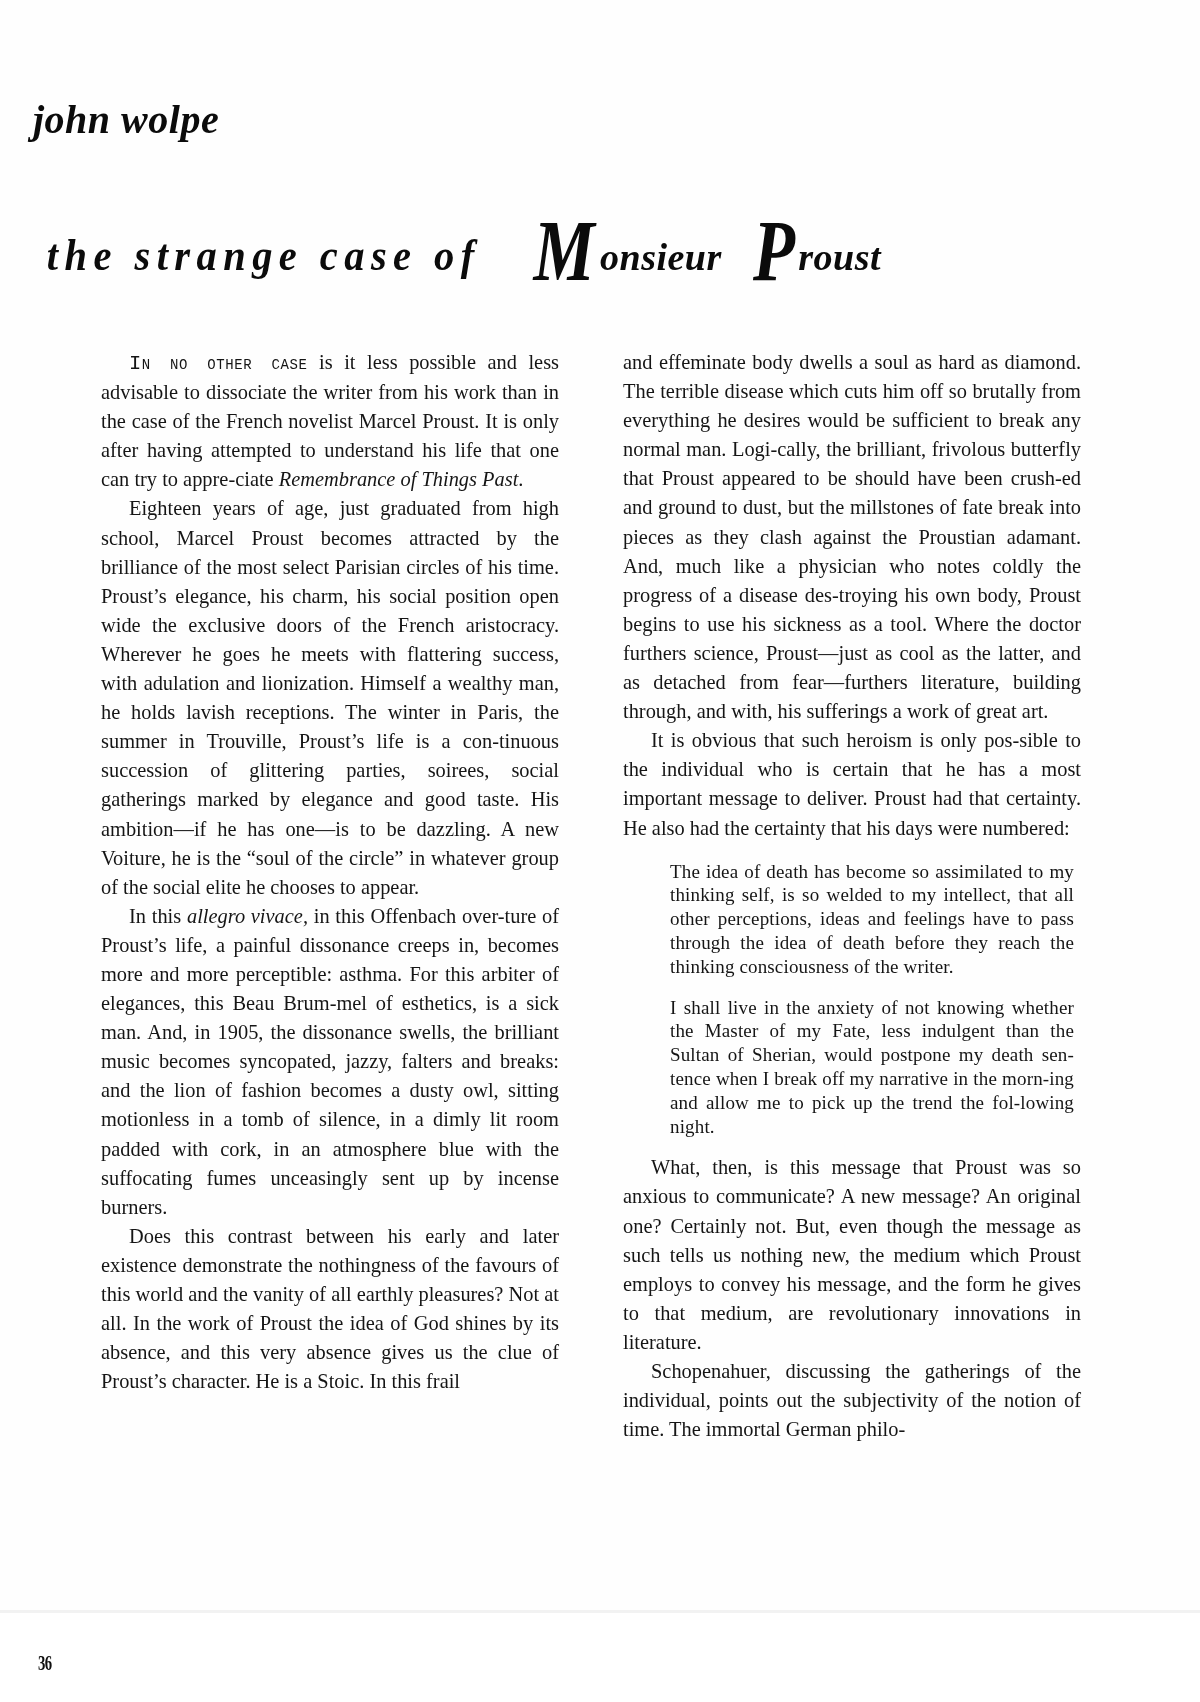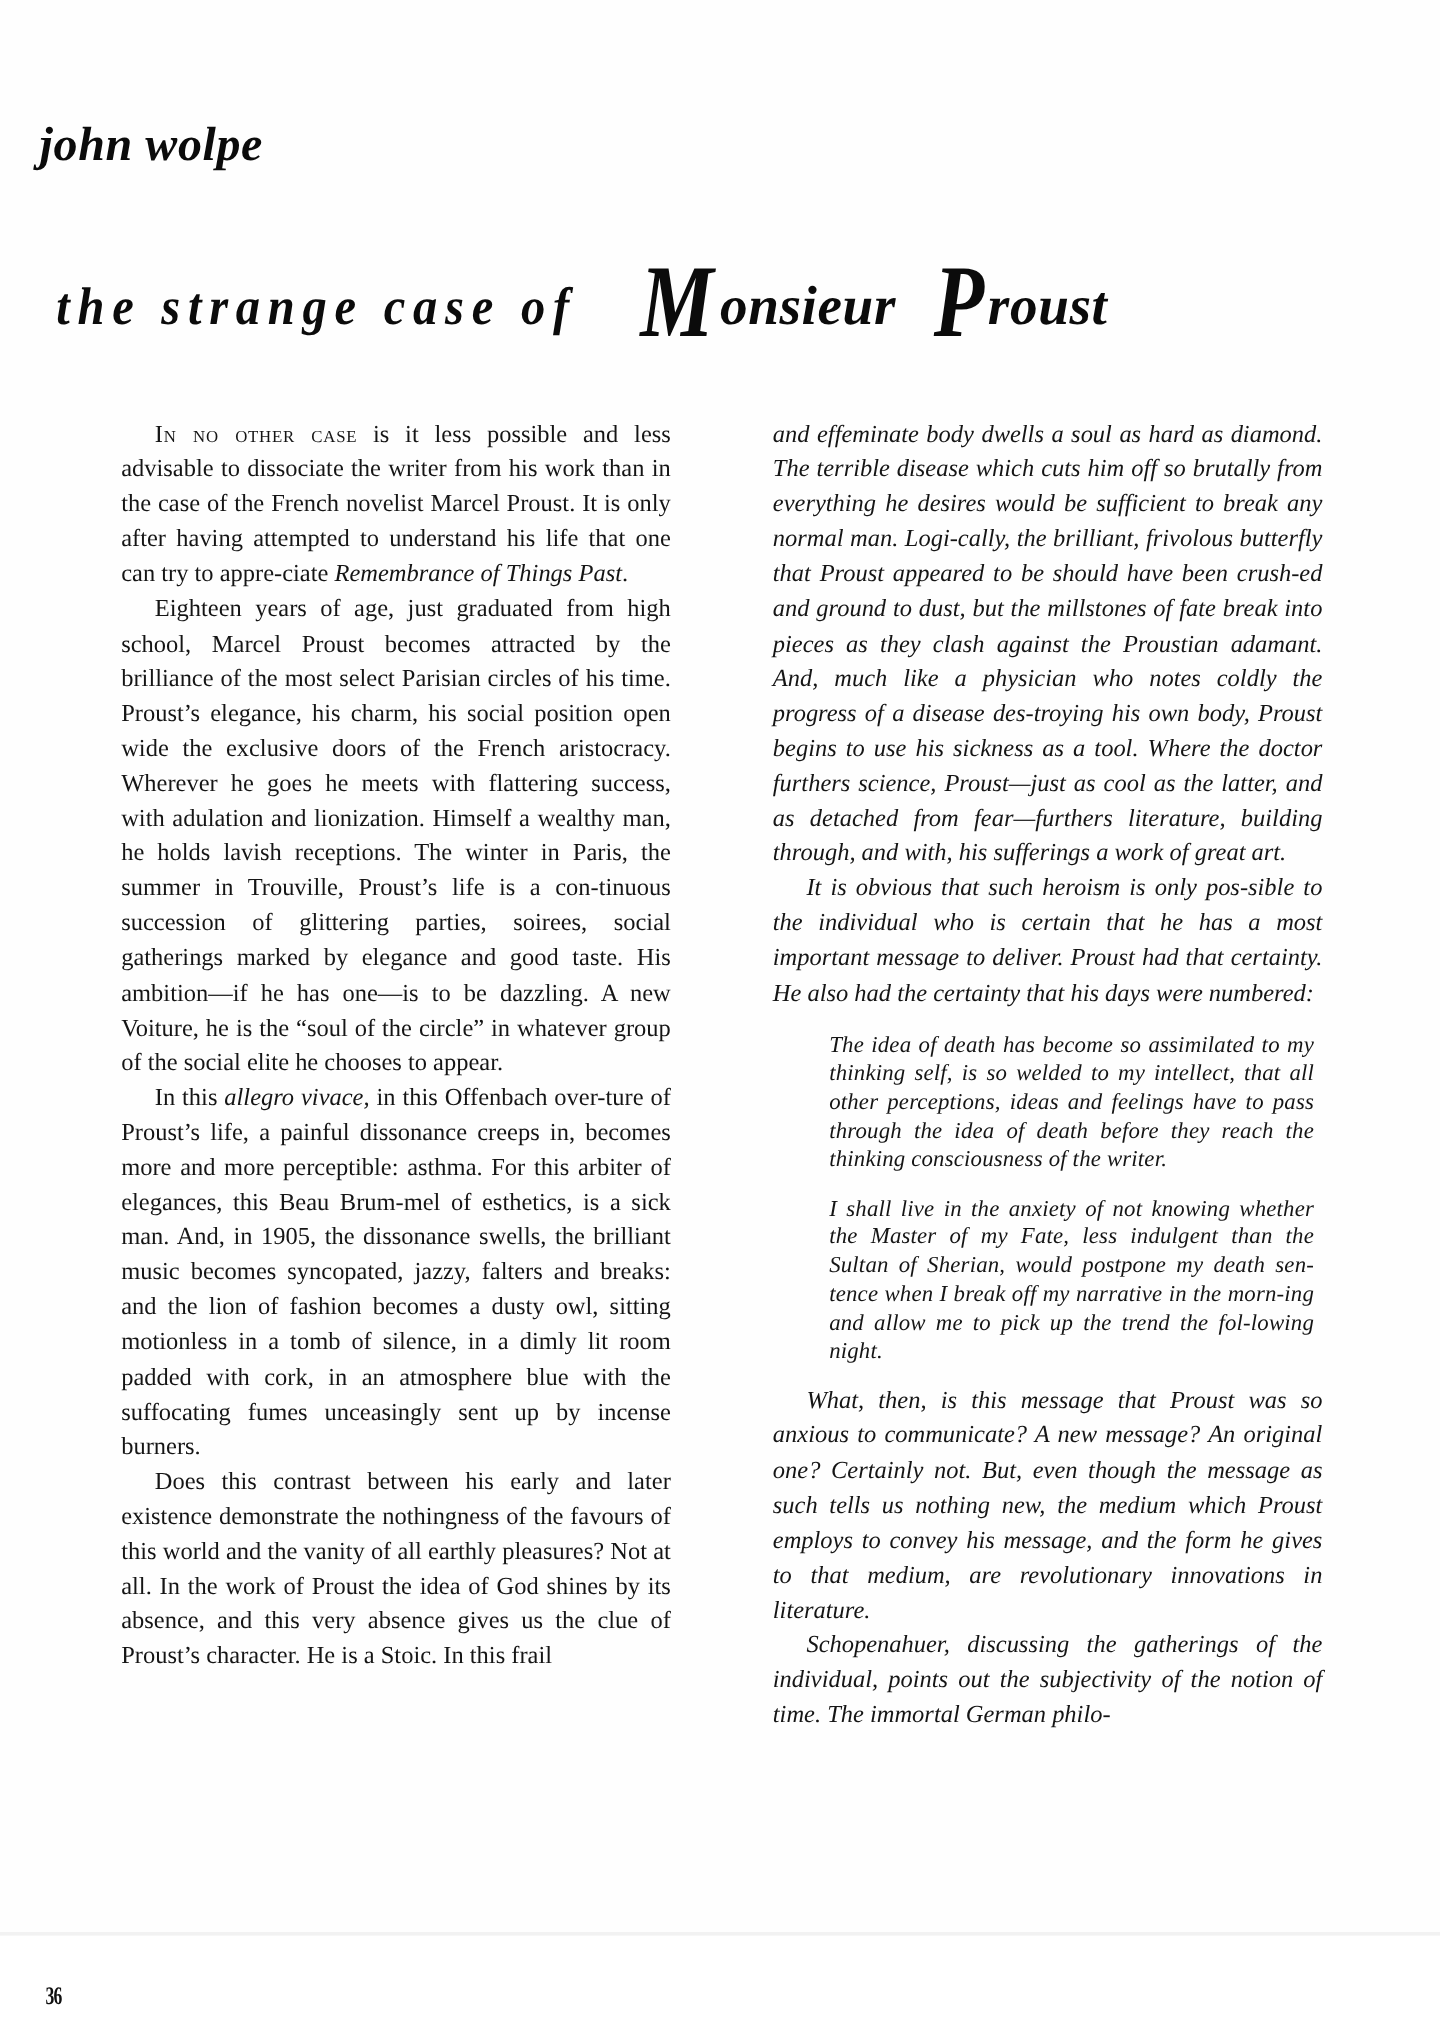"onsieur" .headline .h-rest { font-size: 46px -> 38px }
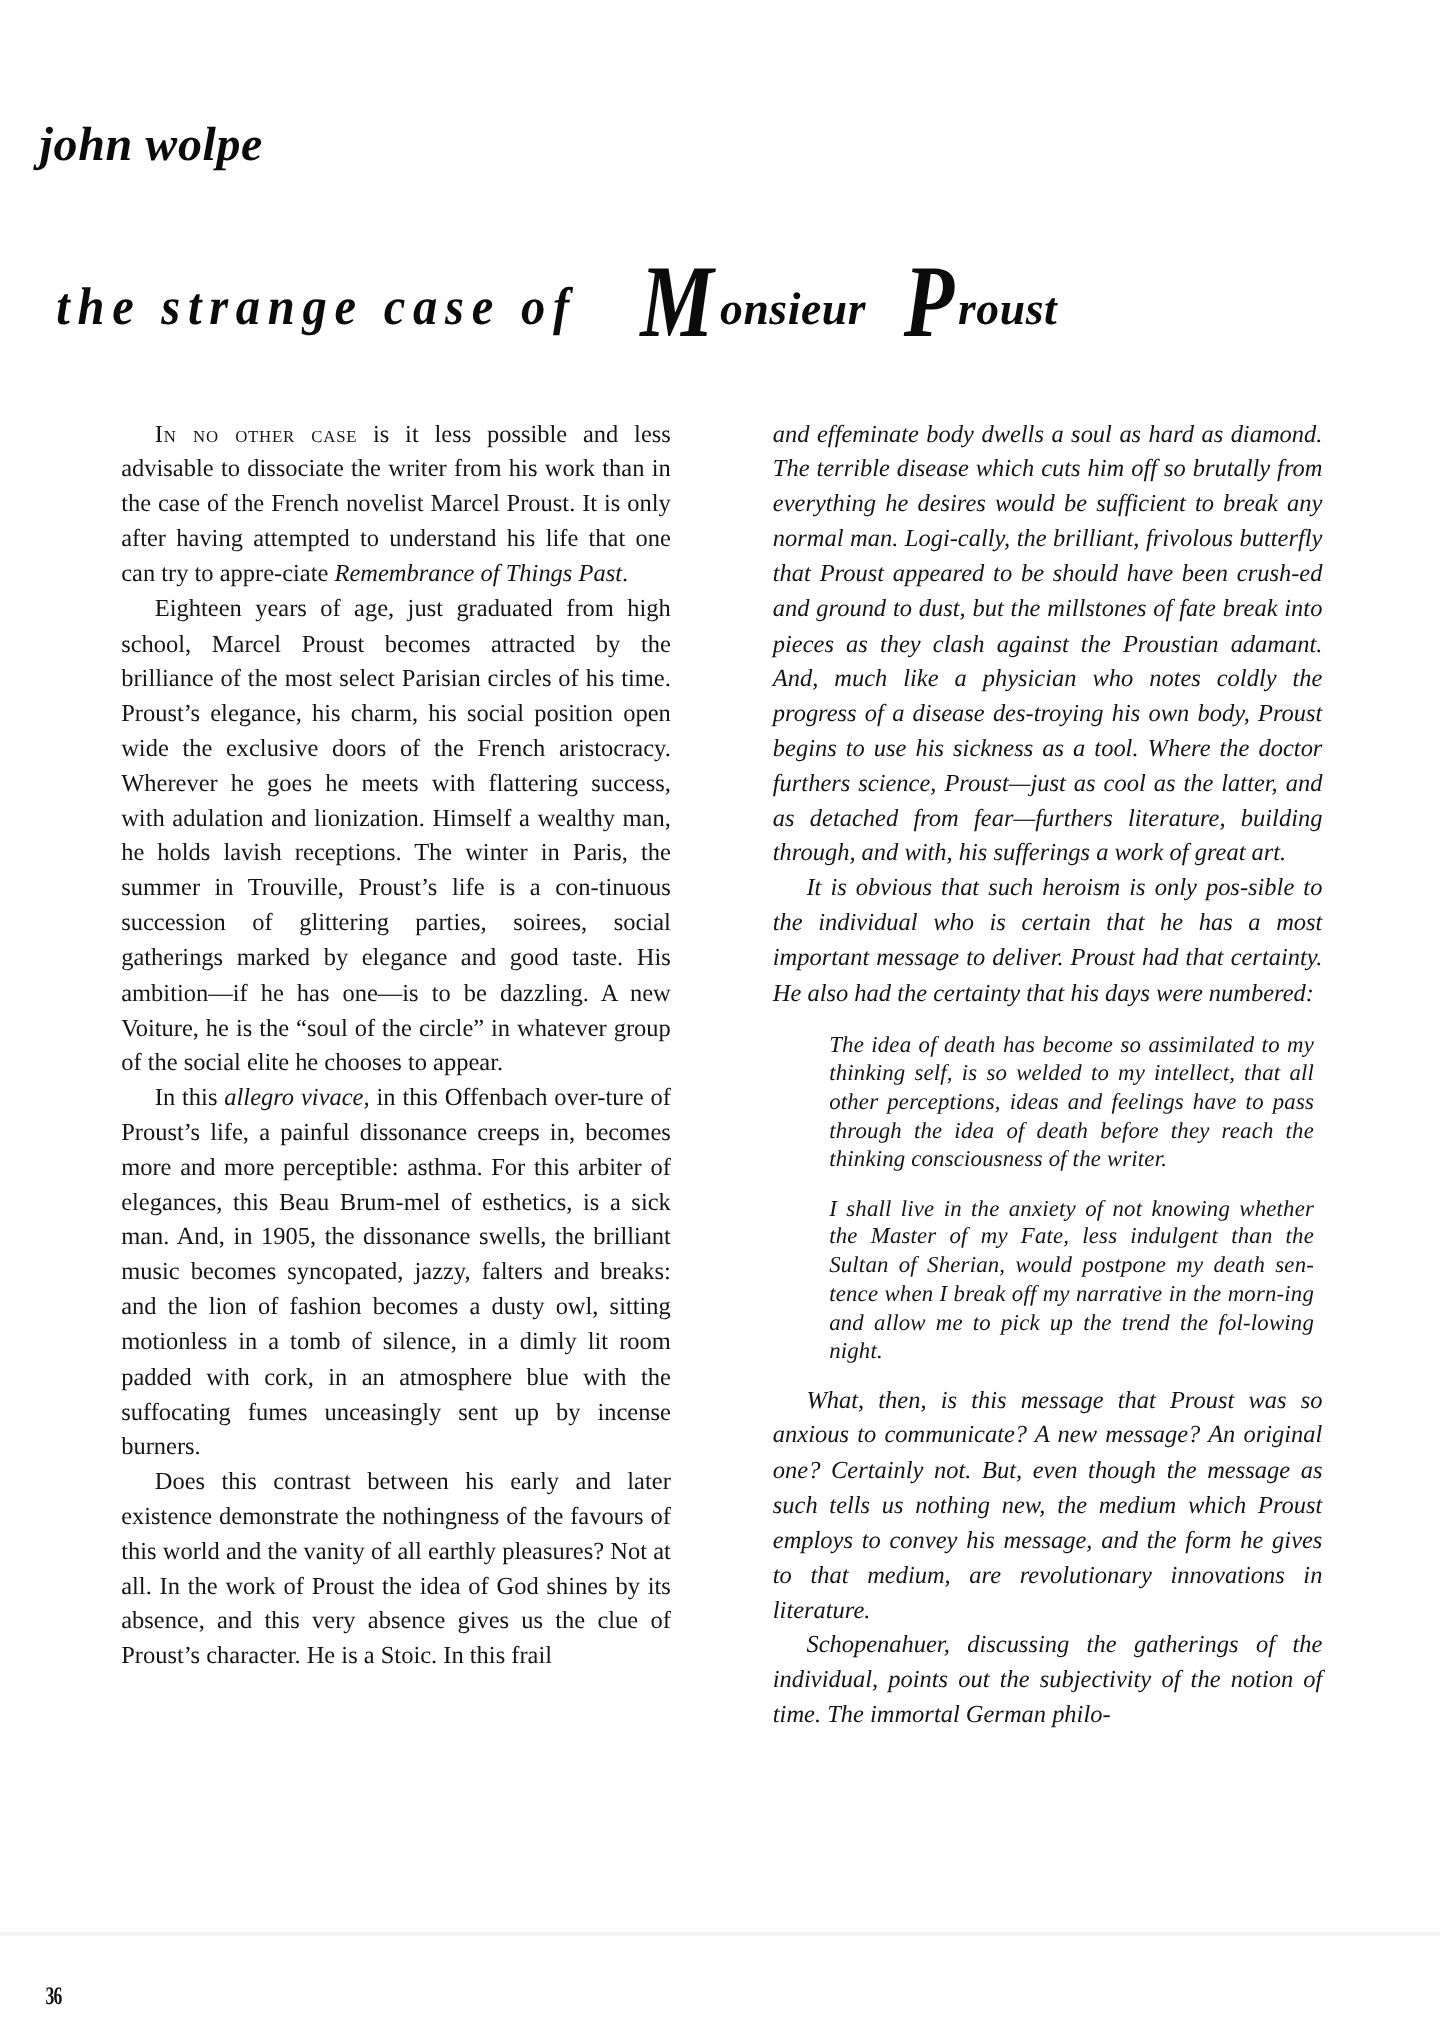"In no other case" .smallcaps { font-family: none -> Liberation Mono, monospace }
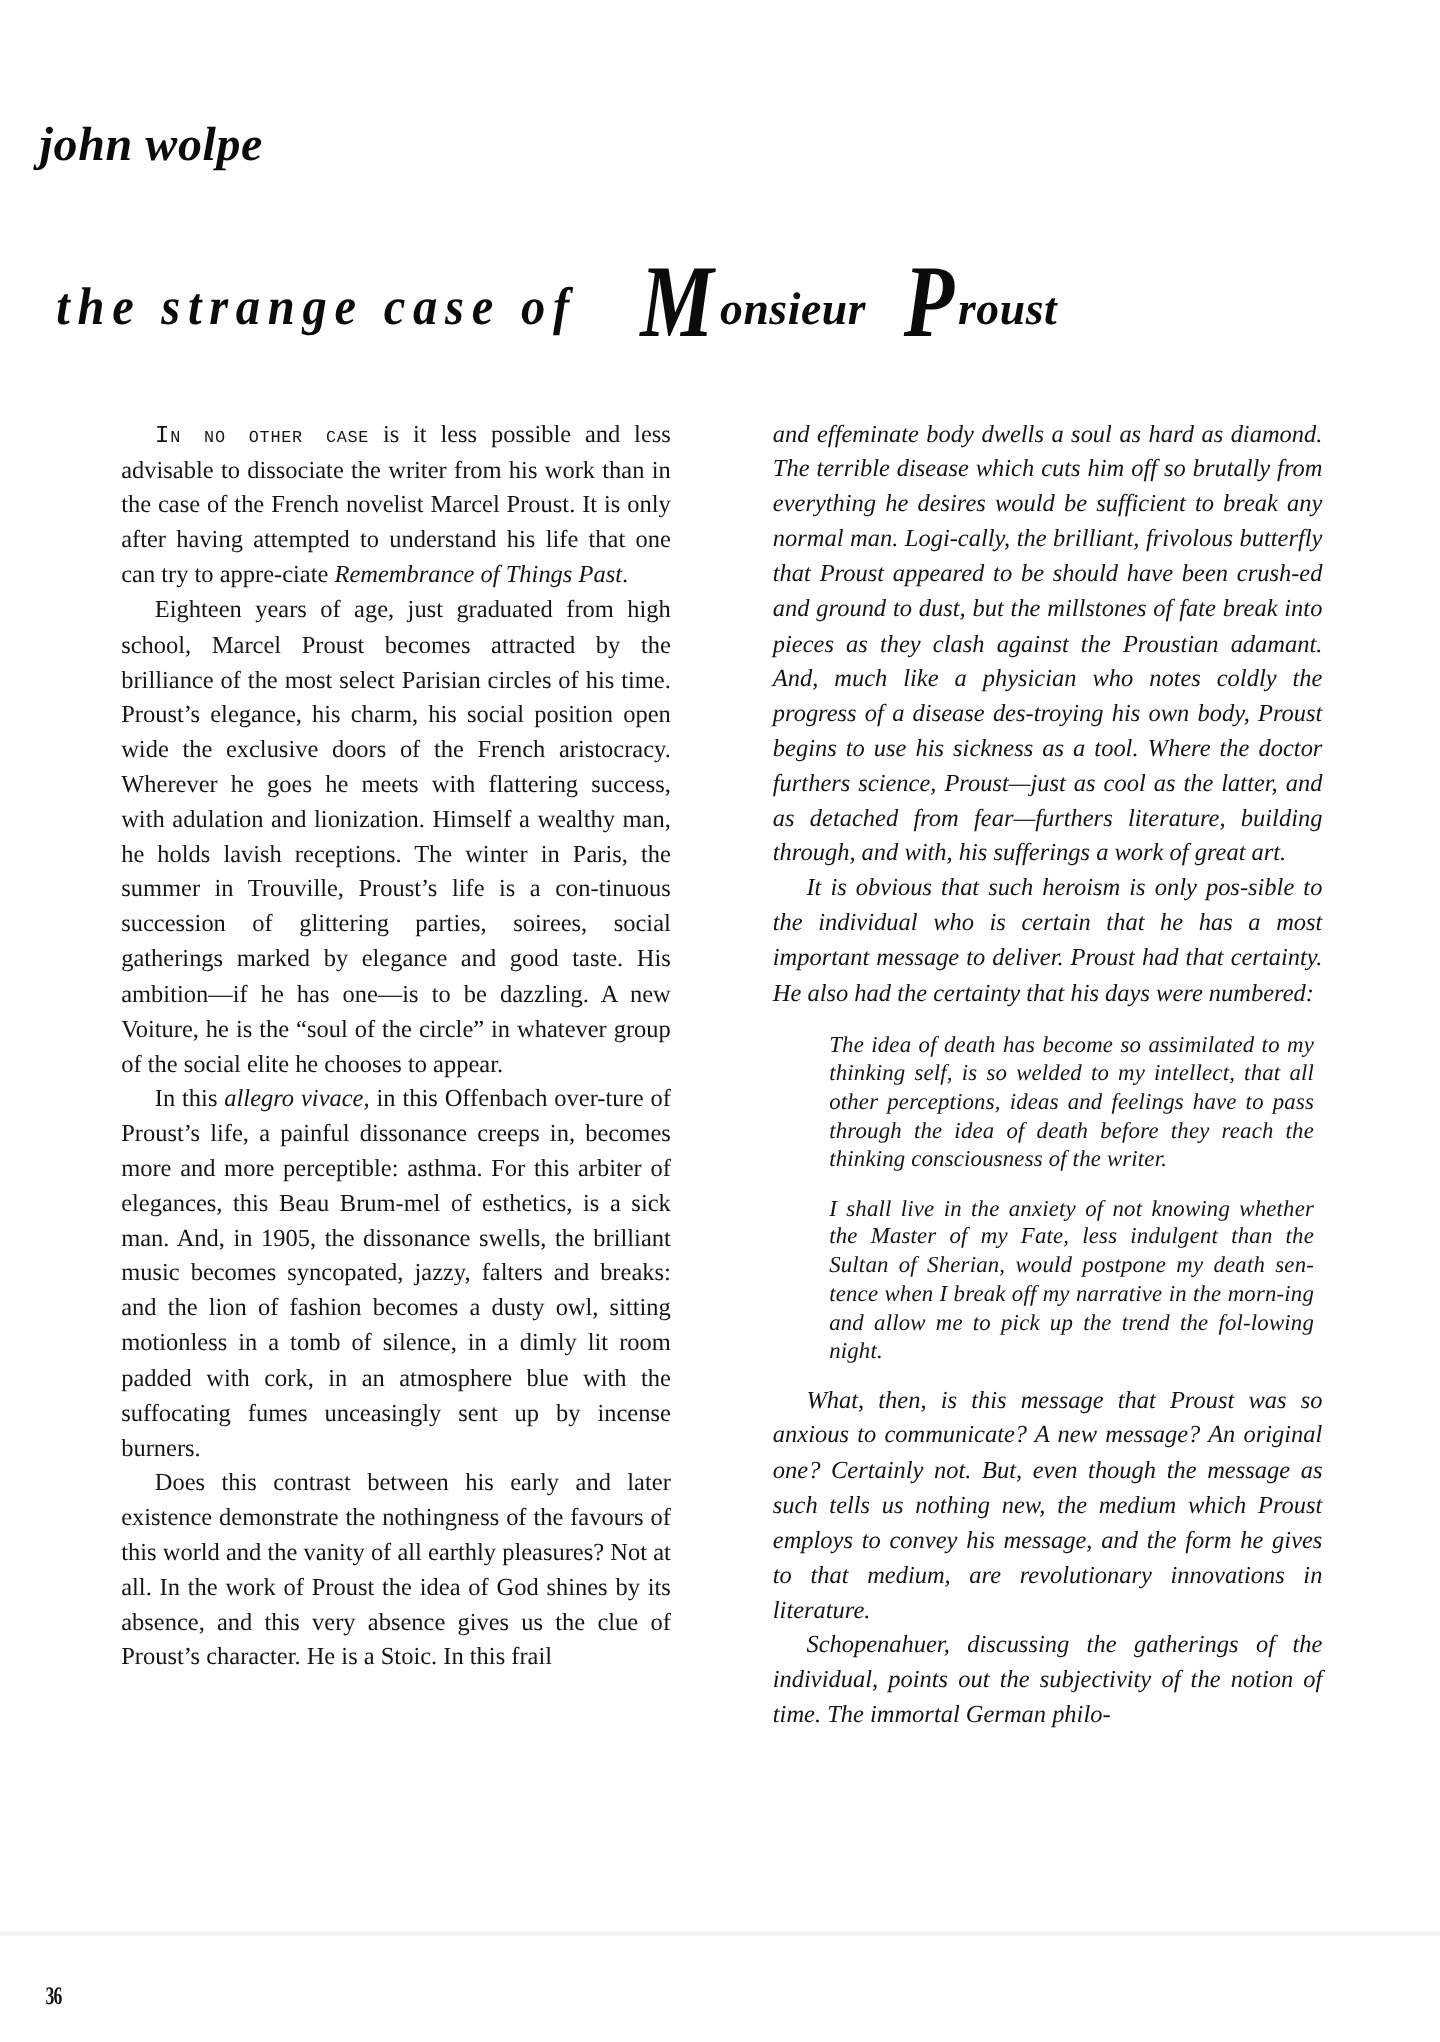"and effeminate body dwells a" .col-right { font-style: italic -> none; left: 644px -> 623px }
